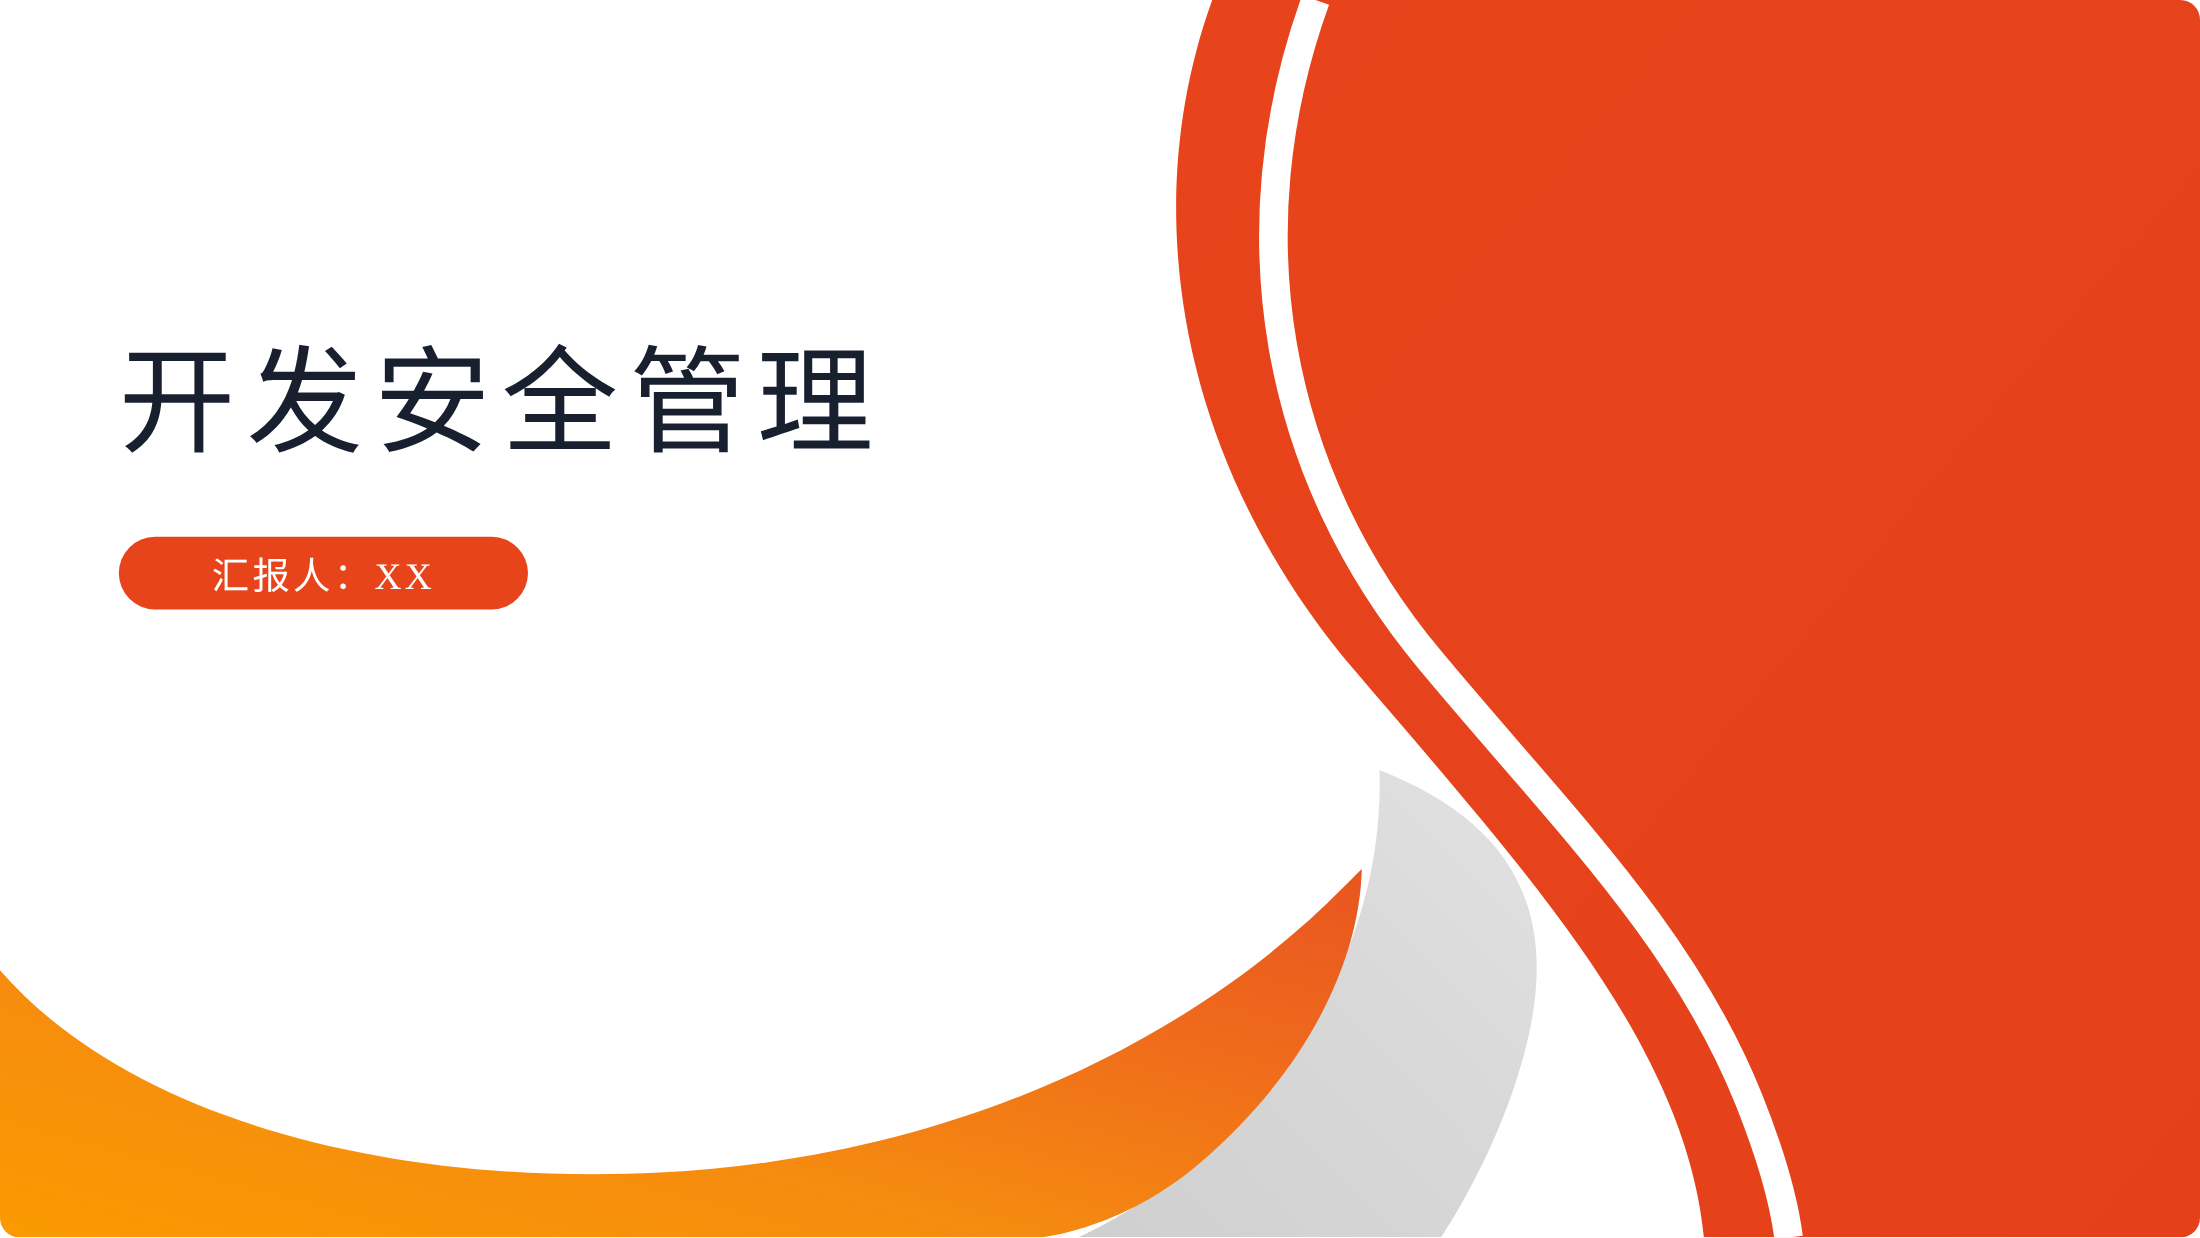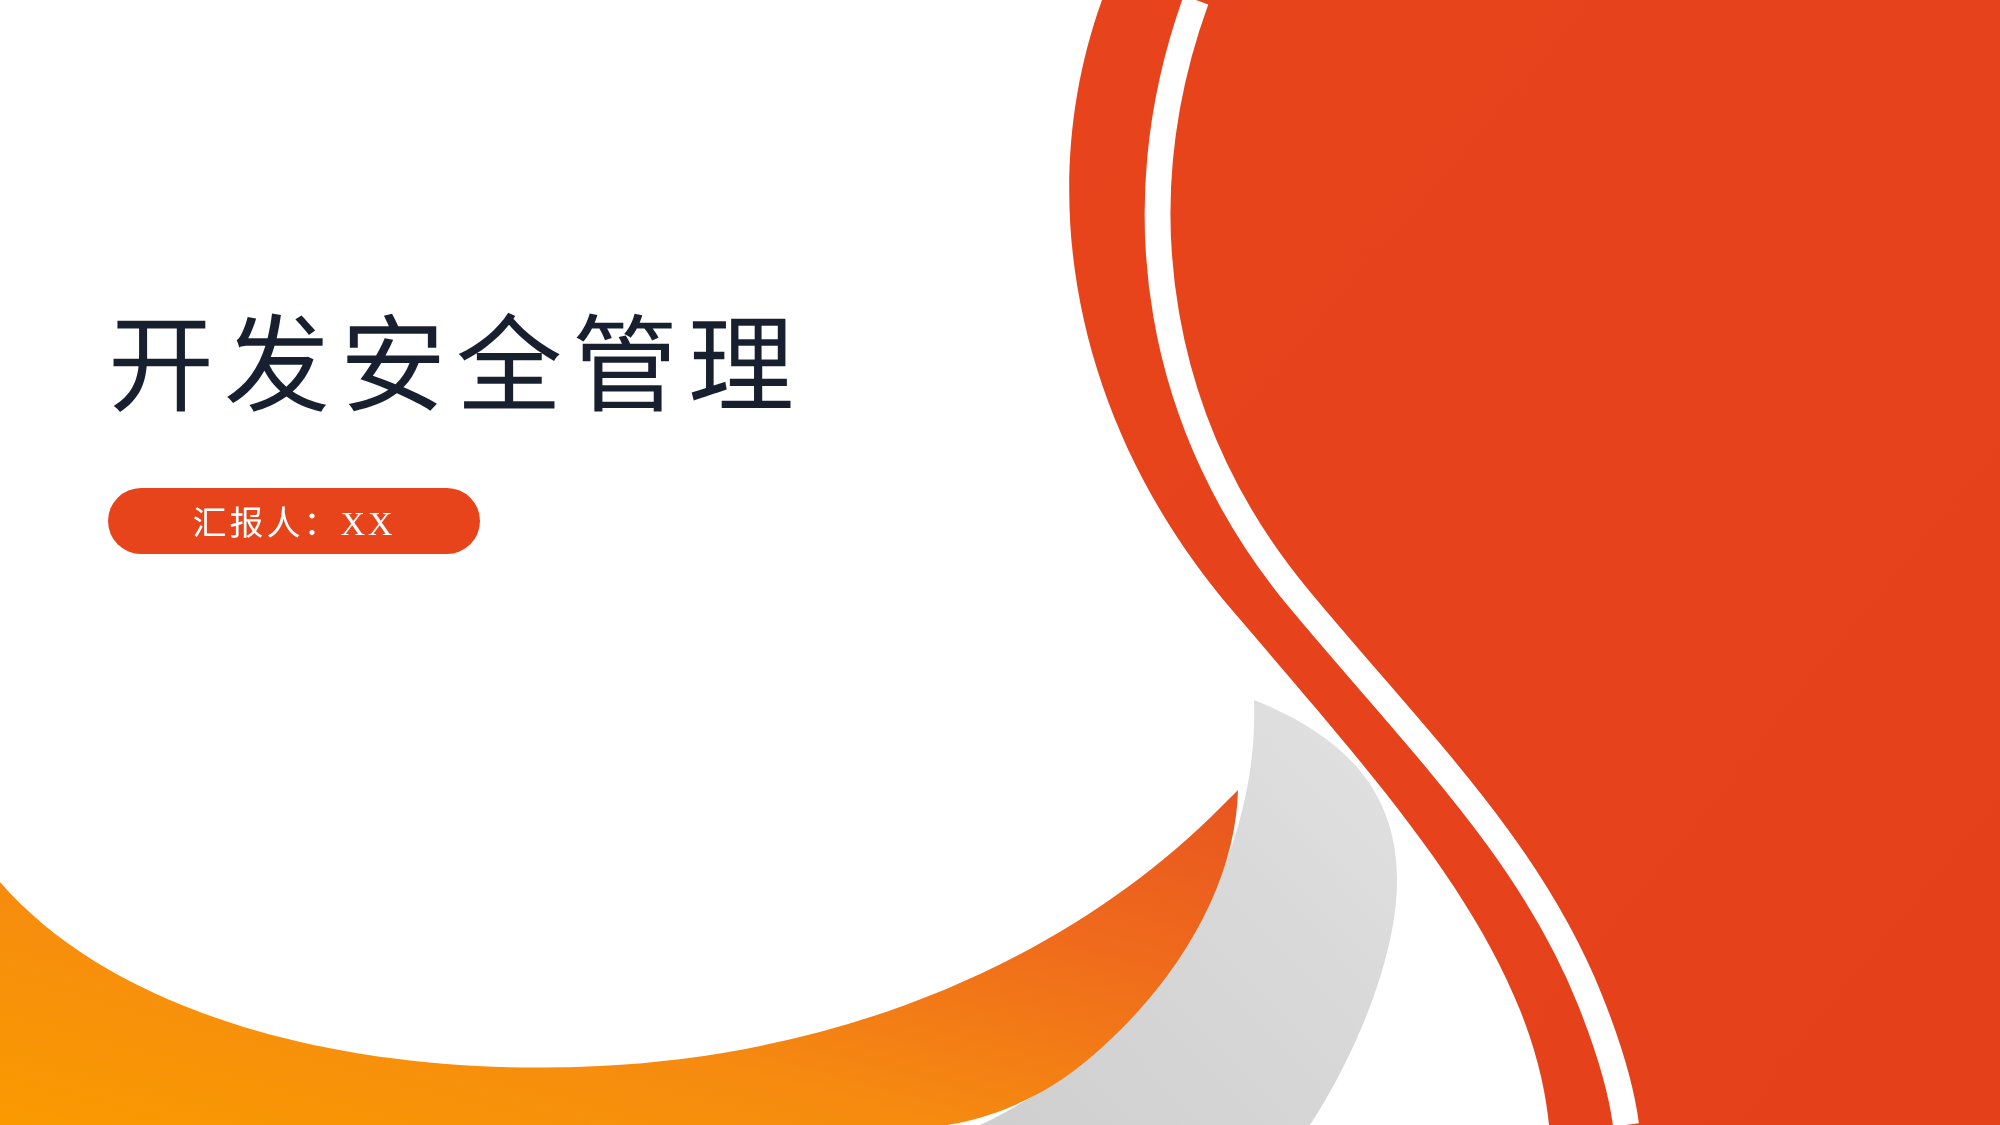"开发安全管理" #slide { border-radius: none -> 18px }
